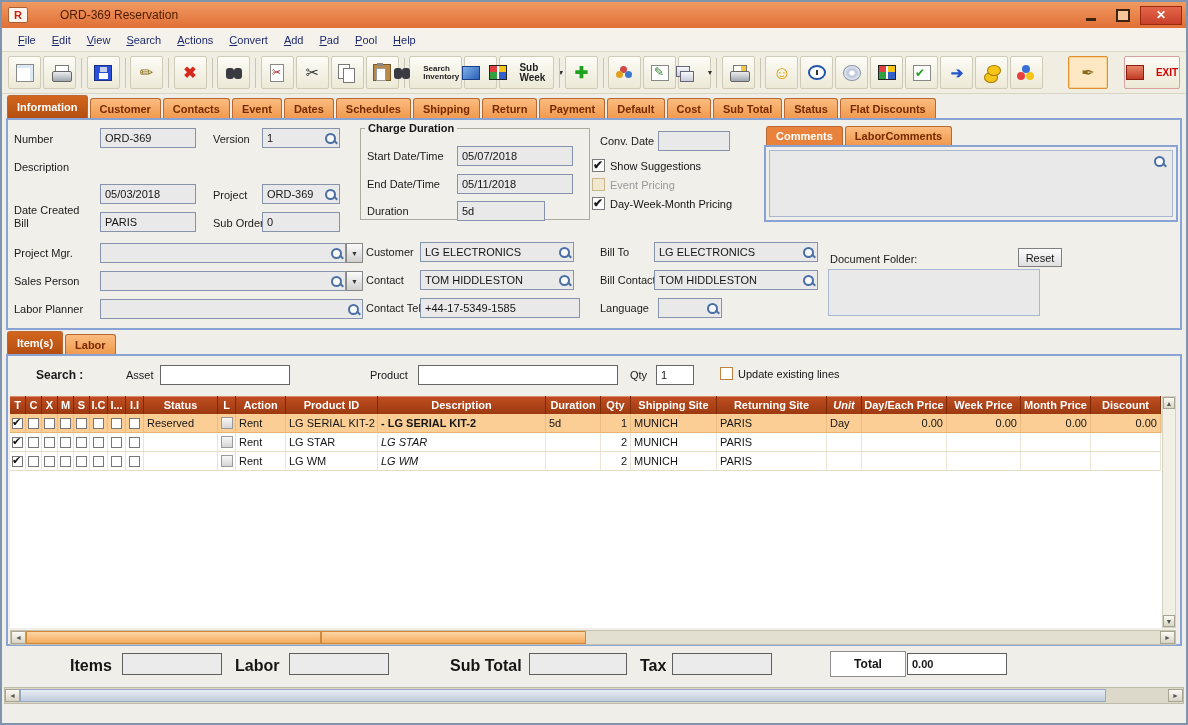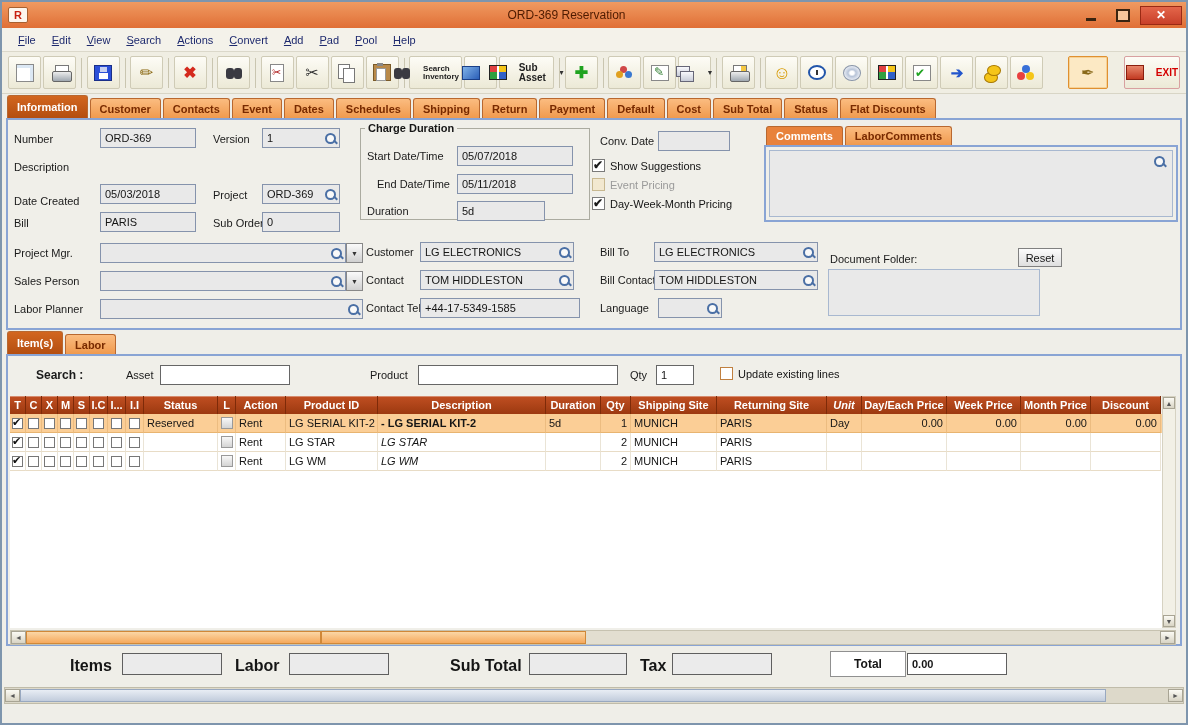"ORD-369 Reservation" .title { text-align: center -> left }
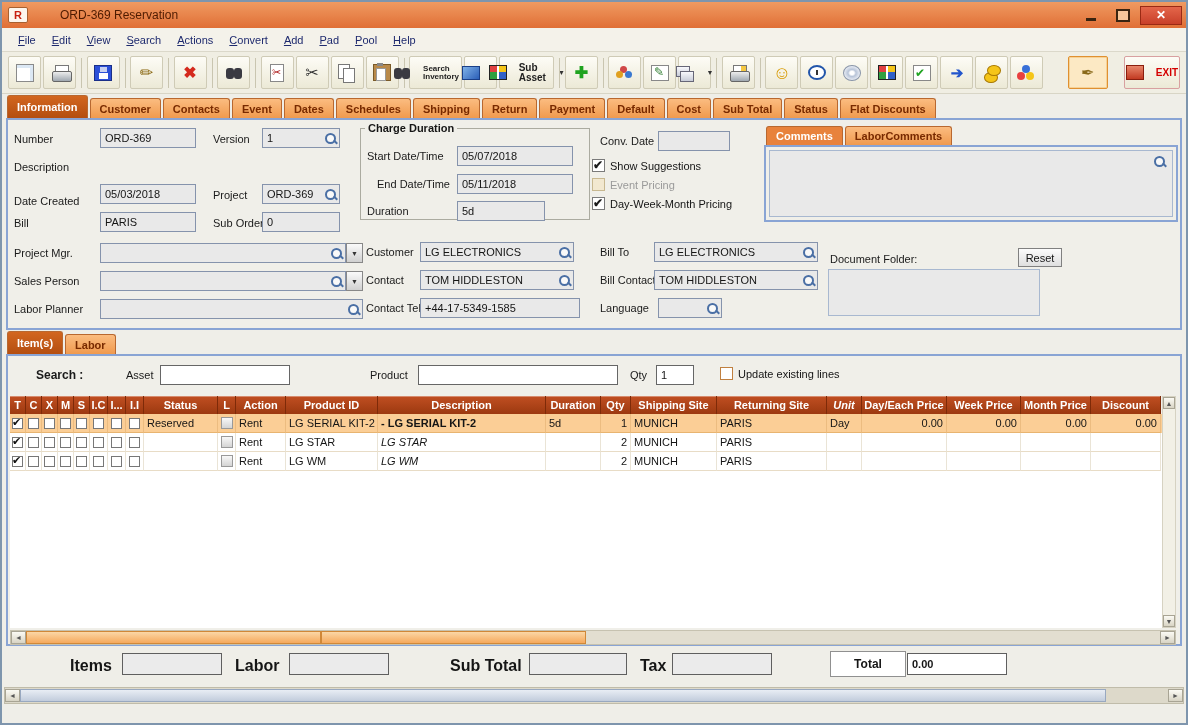"Sub Asset" span.tlabel { text: Asset -> Week }
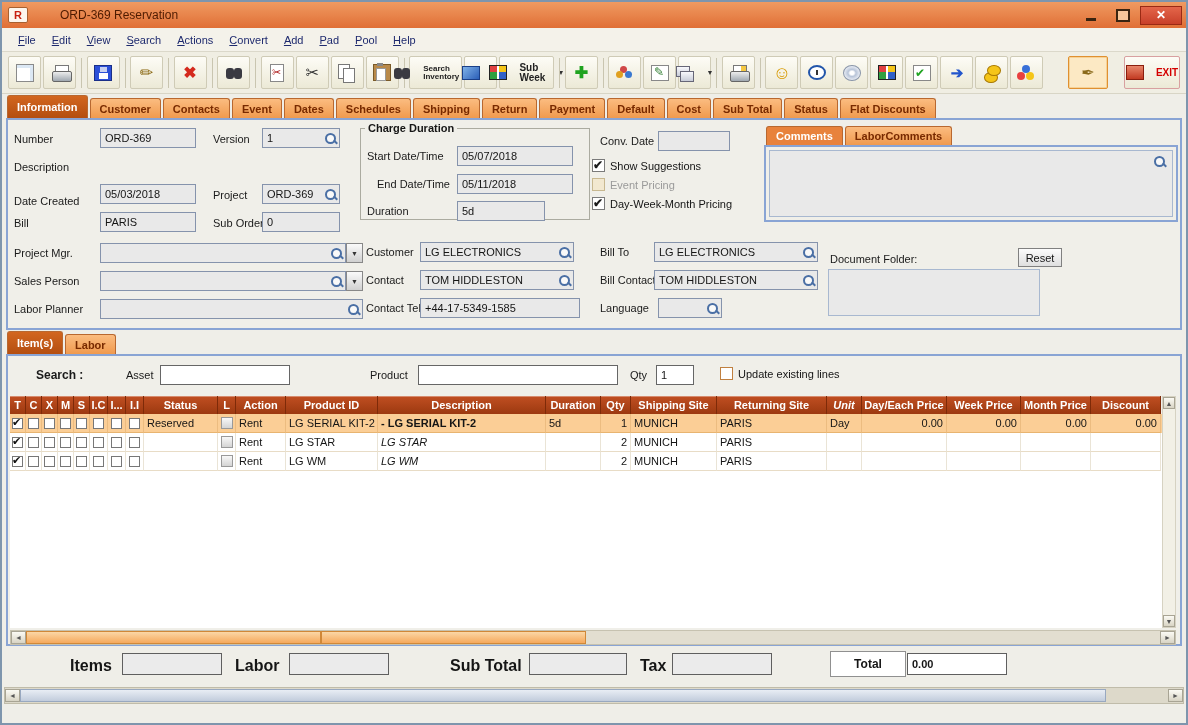"End Date/Time" span.lbl { left: 16px -> 6px }
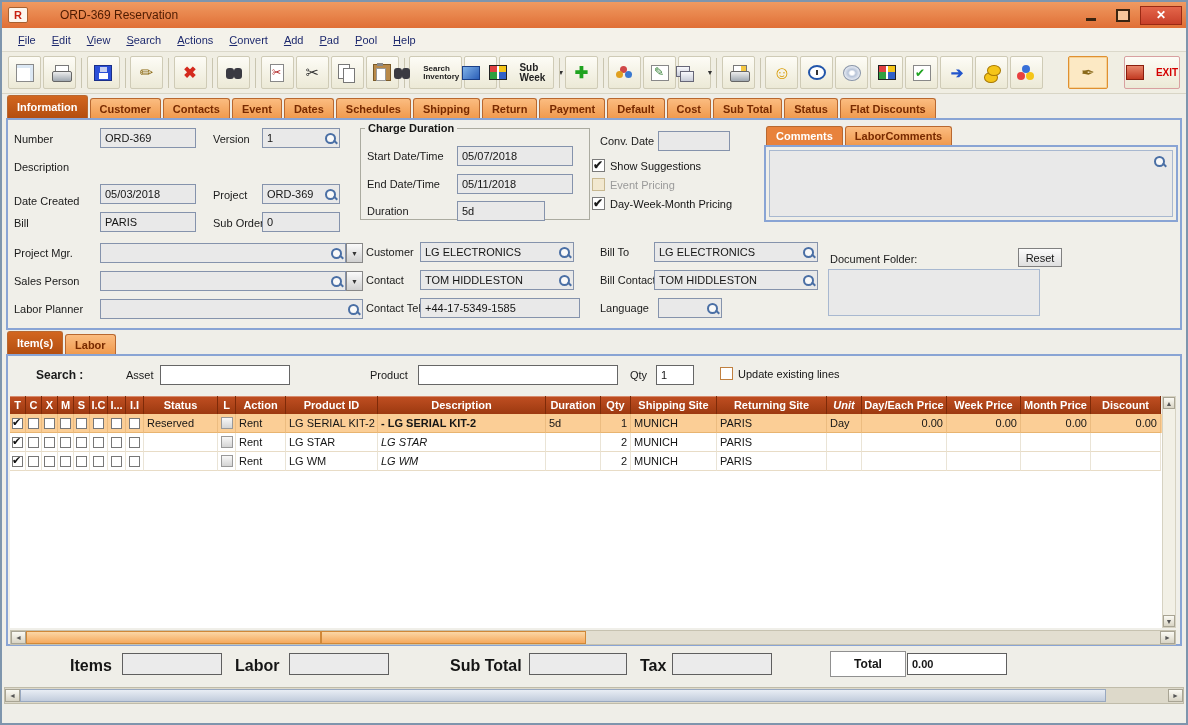"Date Created" span.lbl { top: 75px -> 84px }
